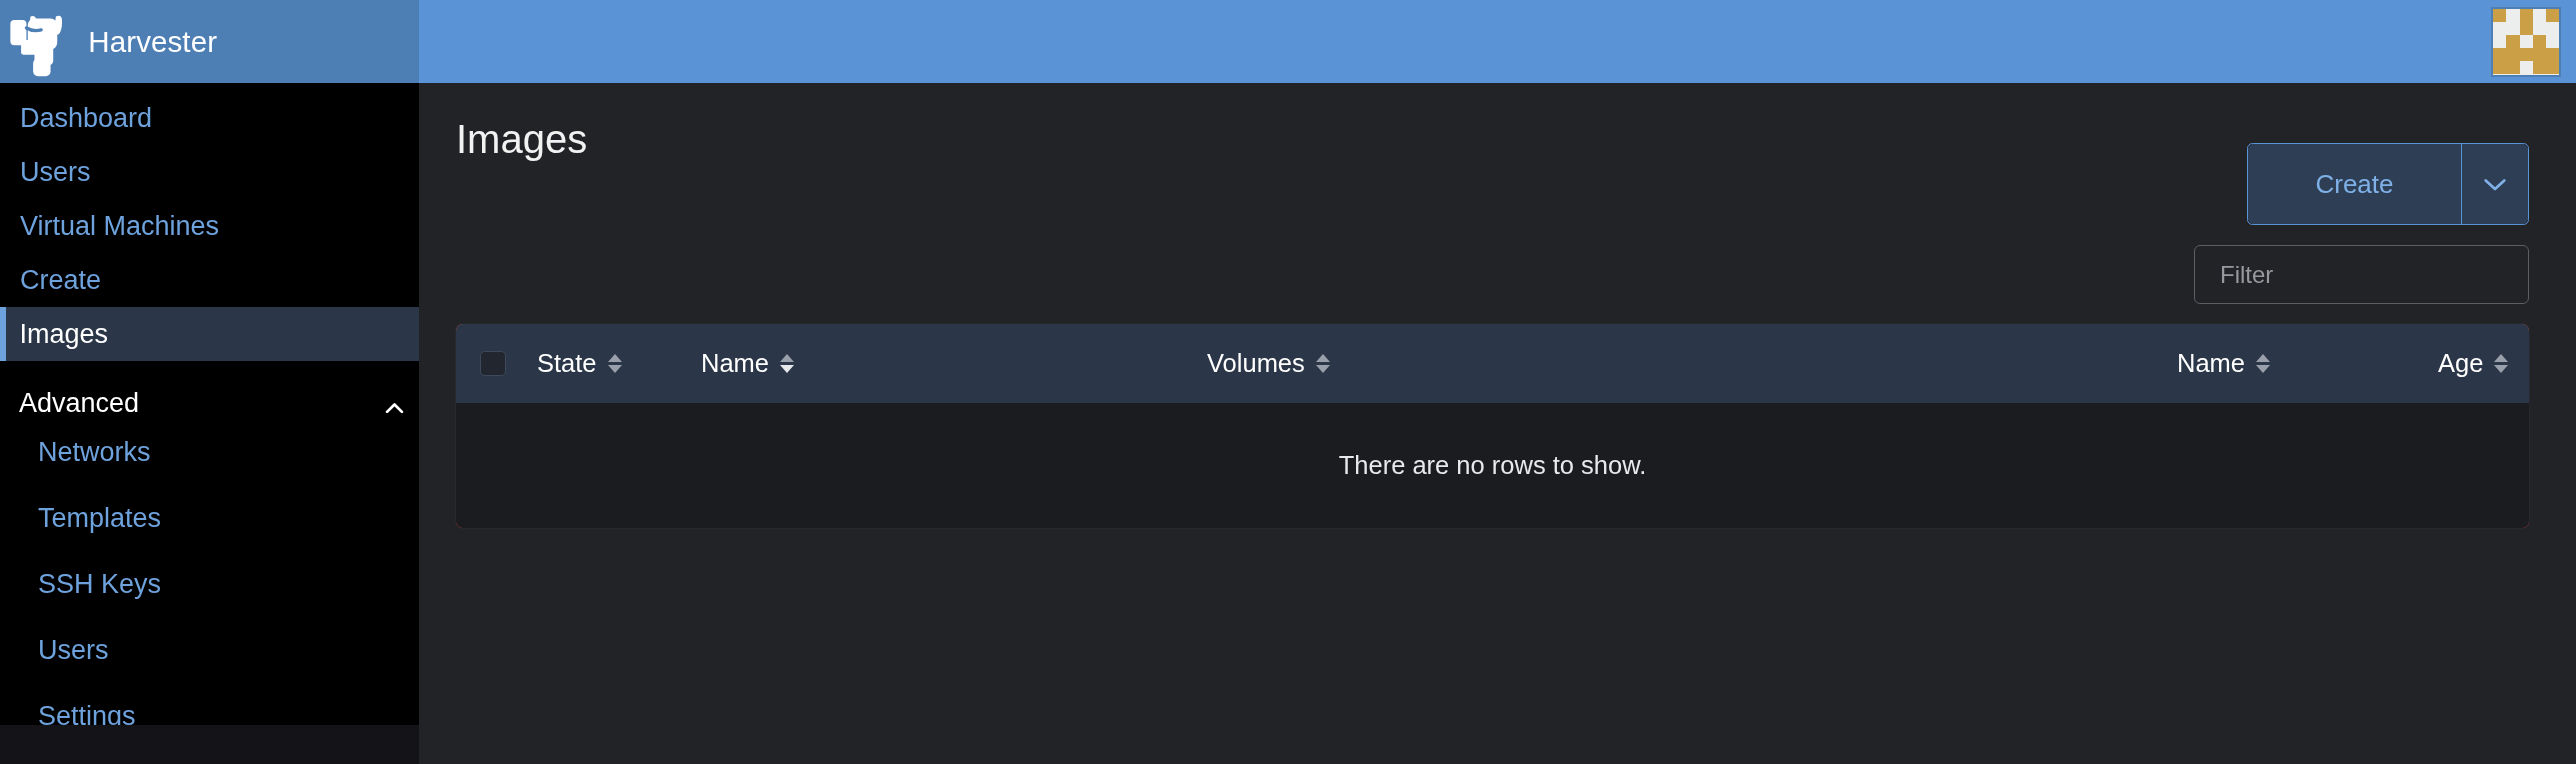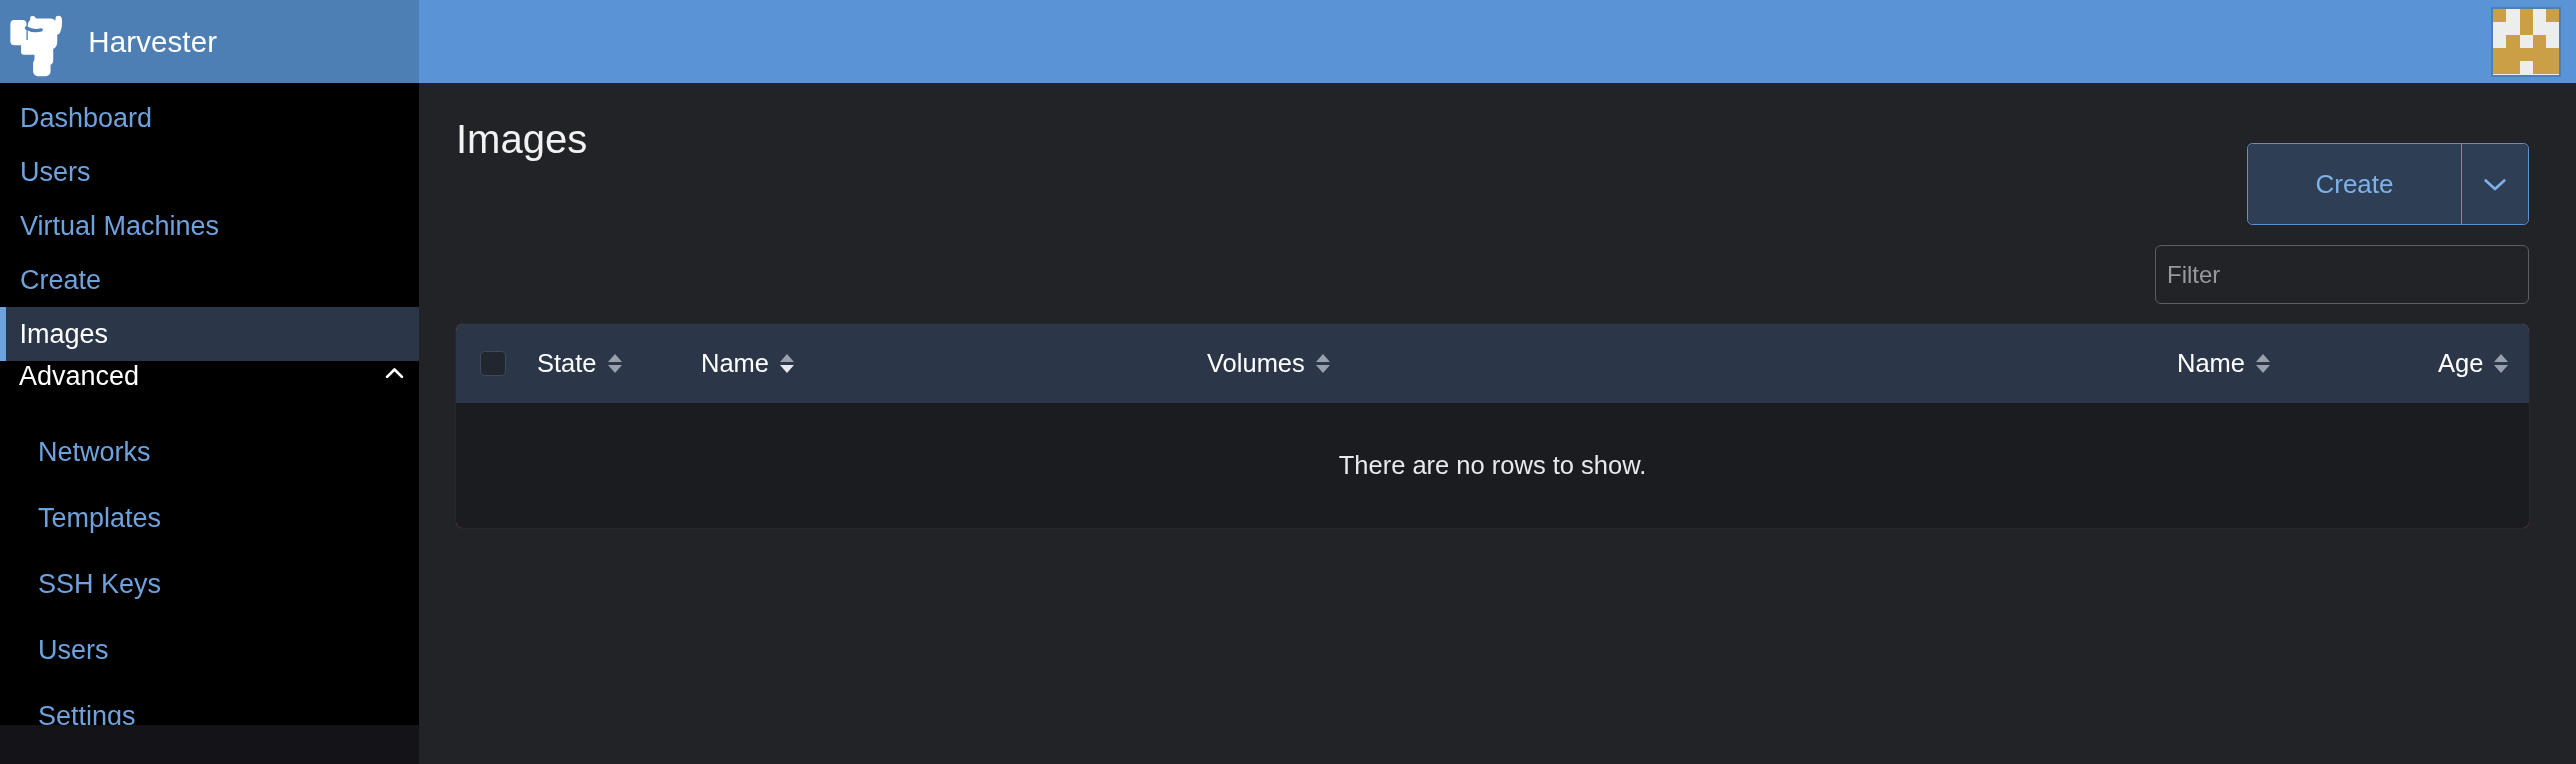"Filter" .filter-input { padding: 0 11px -> 0 25px; width: 374px -> 335px }
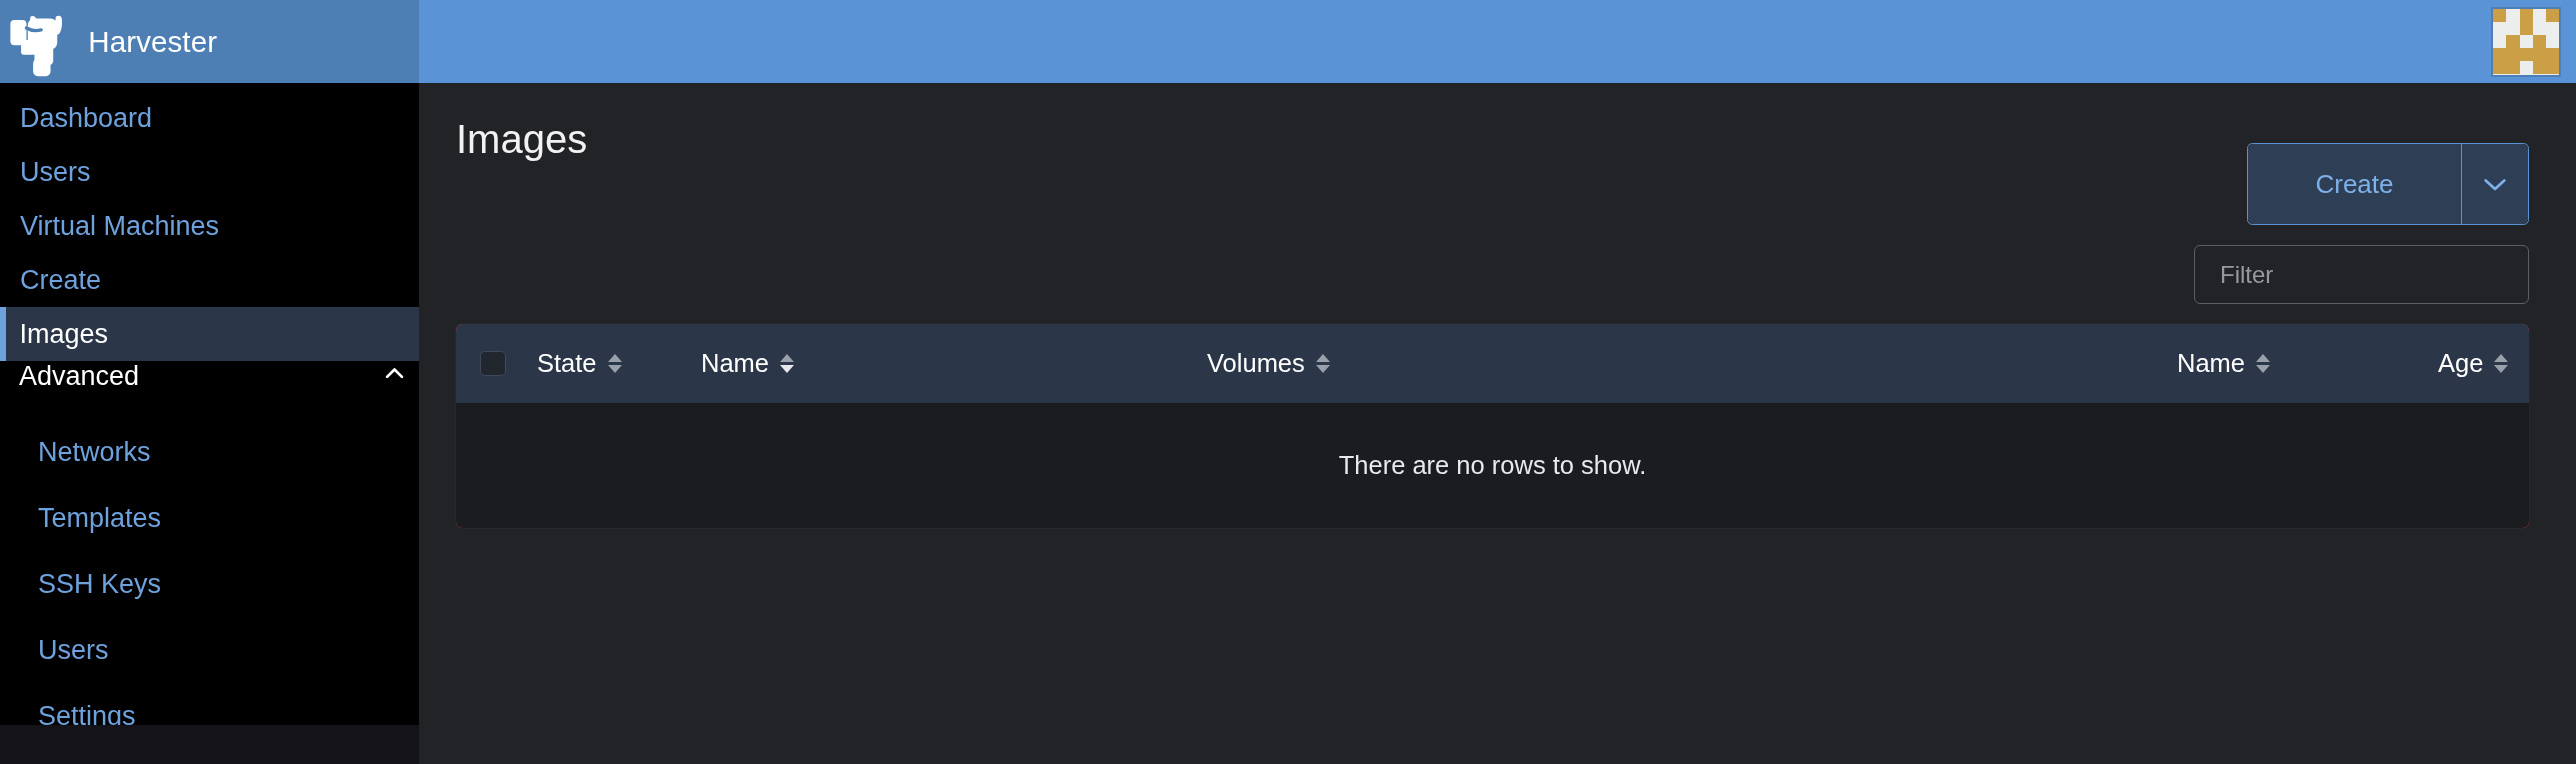"Advanced" .nav-group-header { align-items: flex-start -> flex-end }
